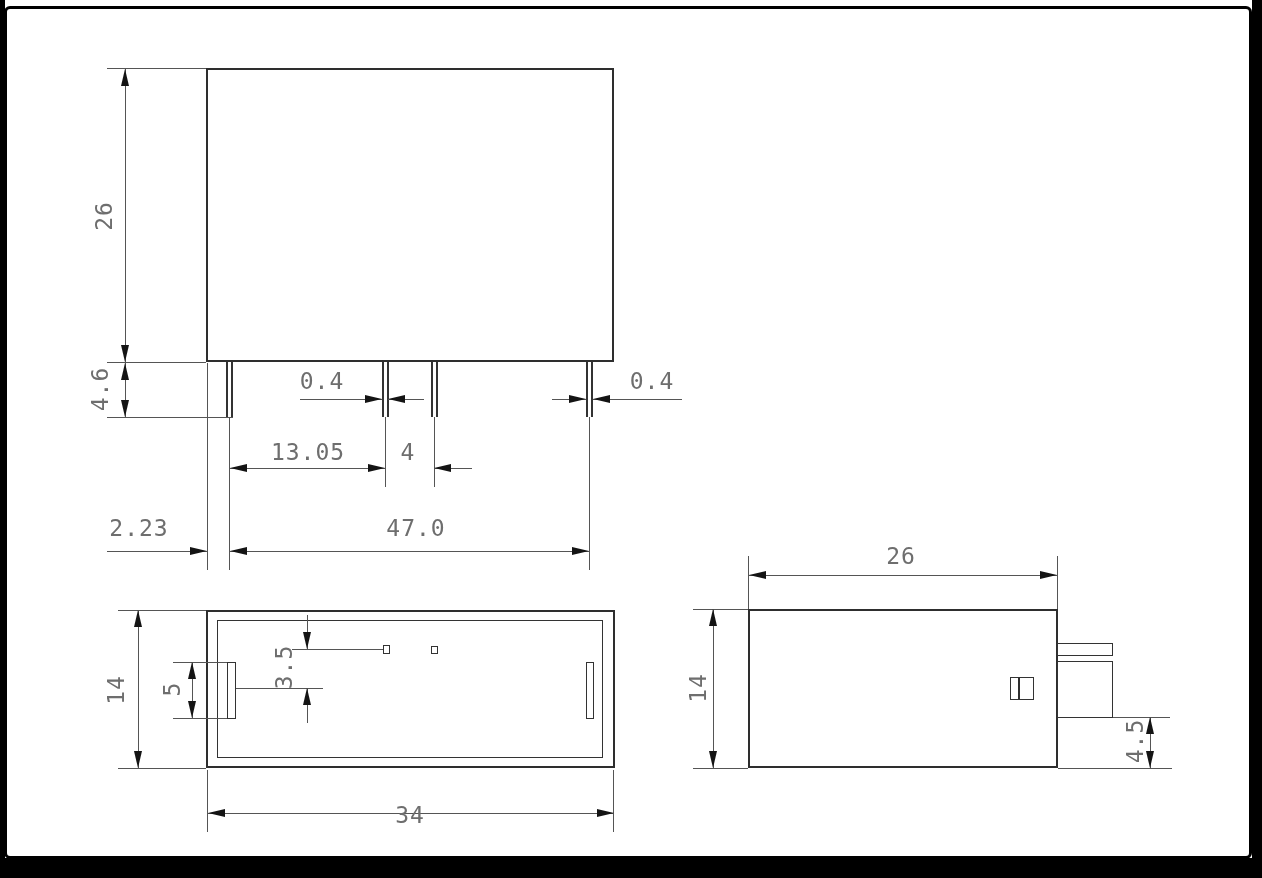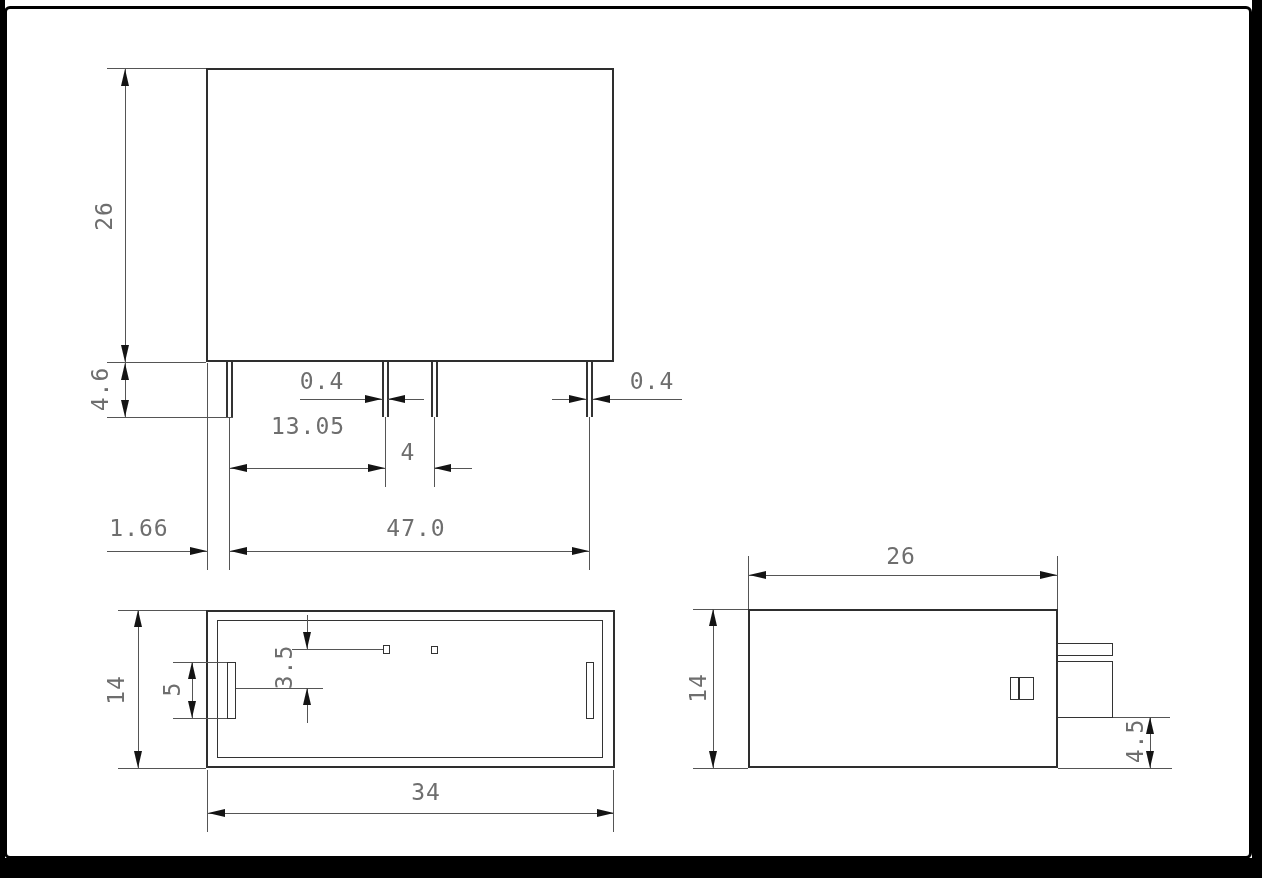"13.05" span.lbl { top: 426px -> 452px }
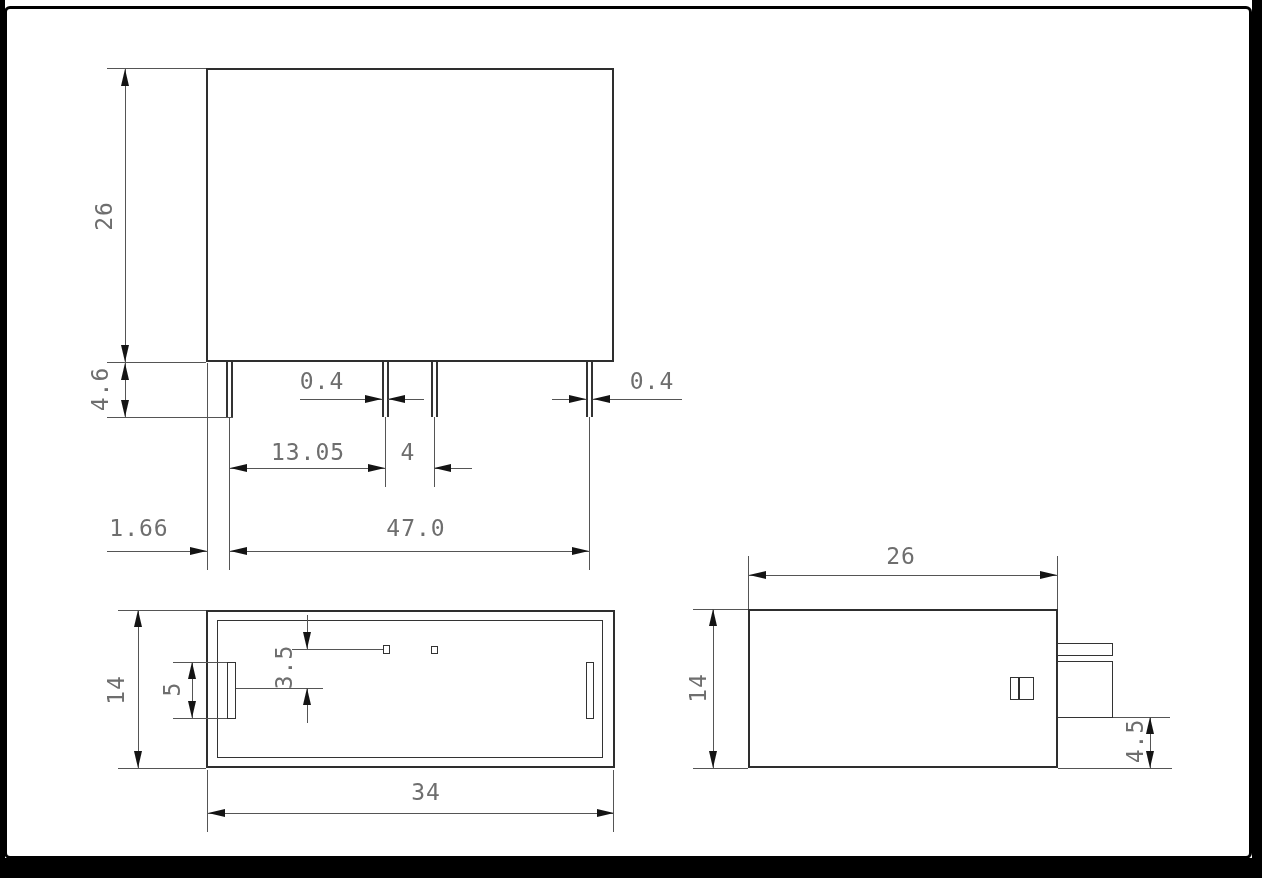"1.66" span.lbl { text: 1.66 -> 2.23 }
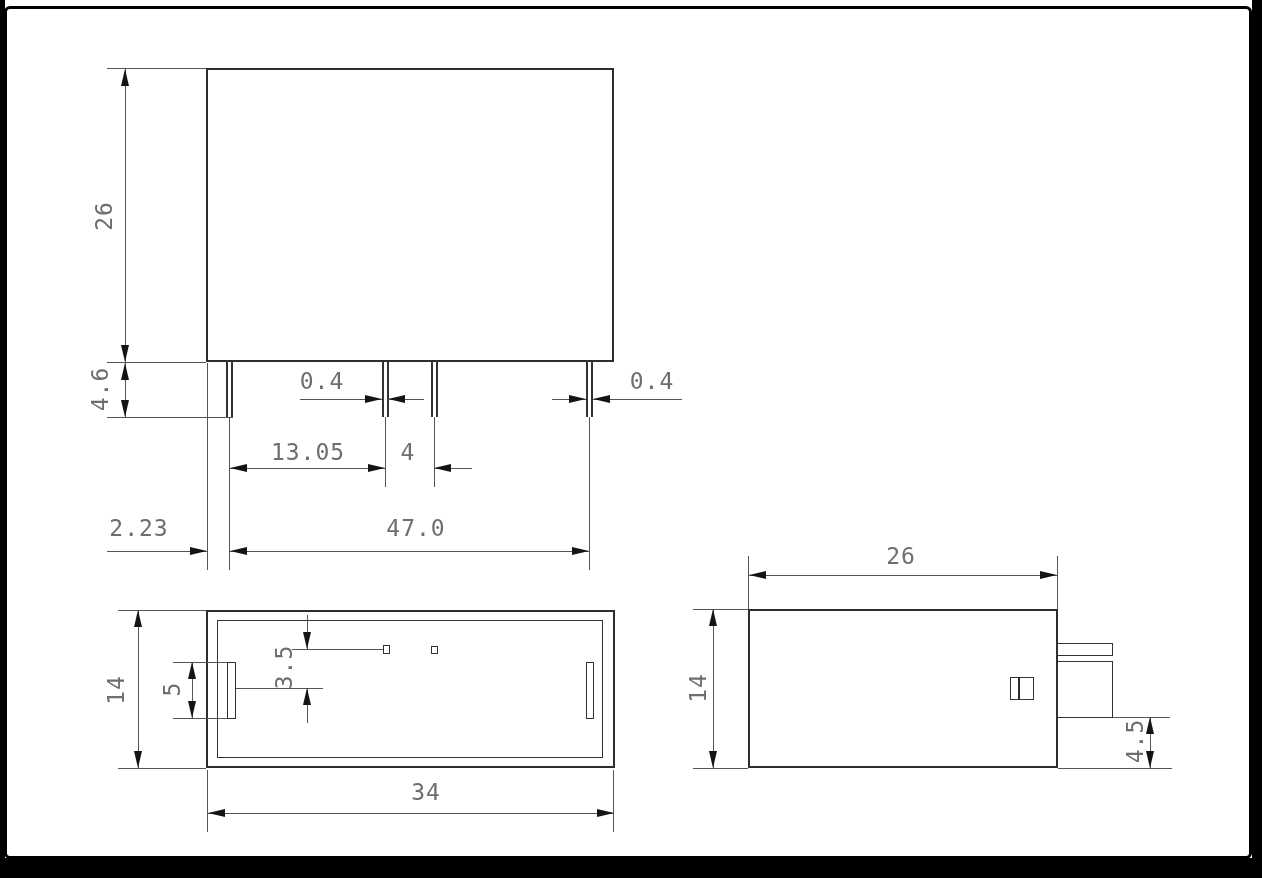"34" span.lbl { margin-left: 16px -> none; top: 792px -> 815px }
